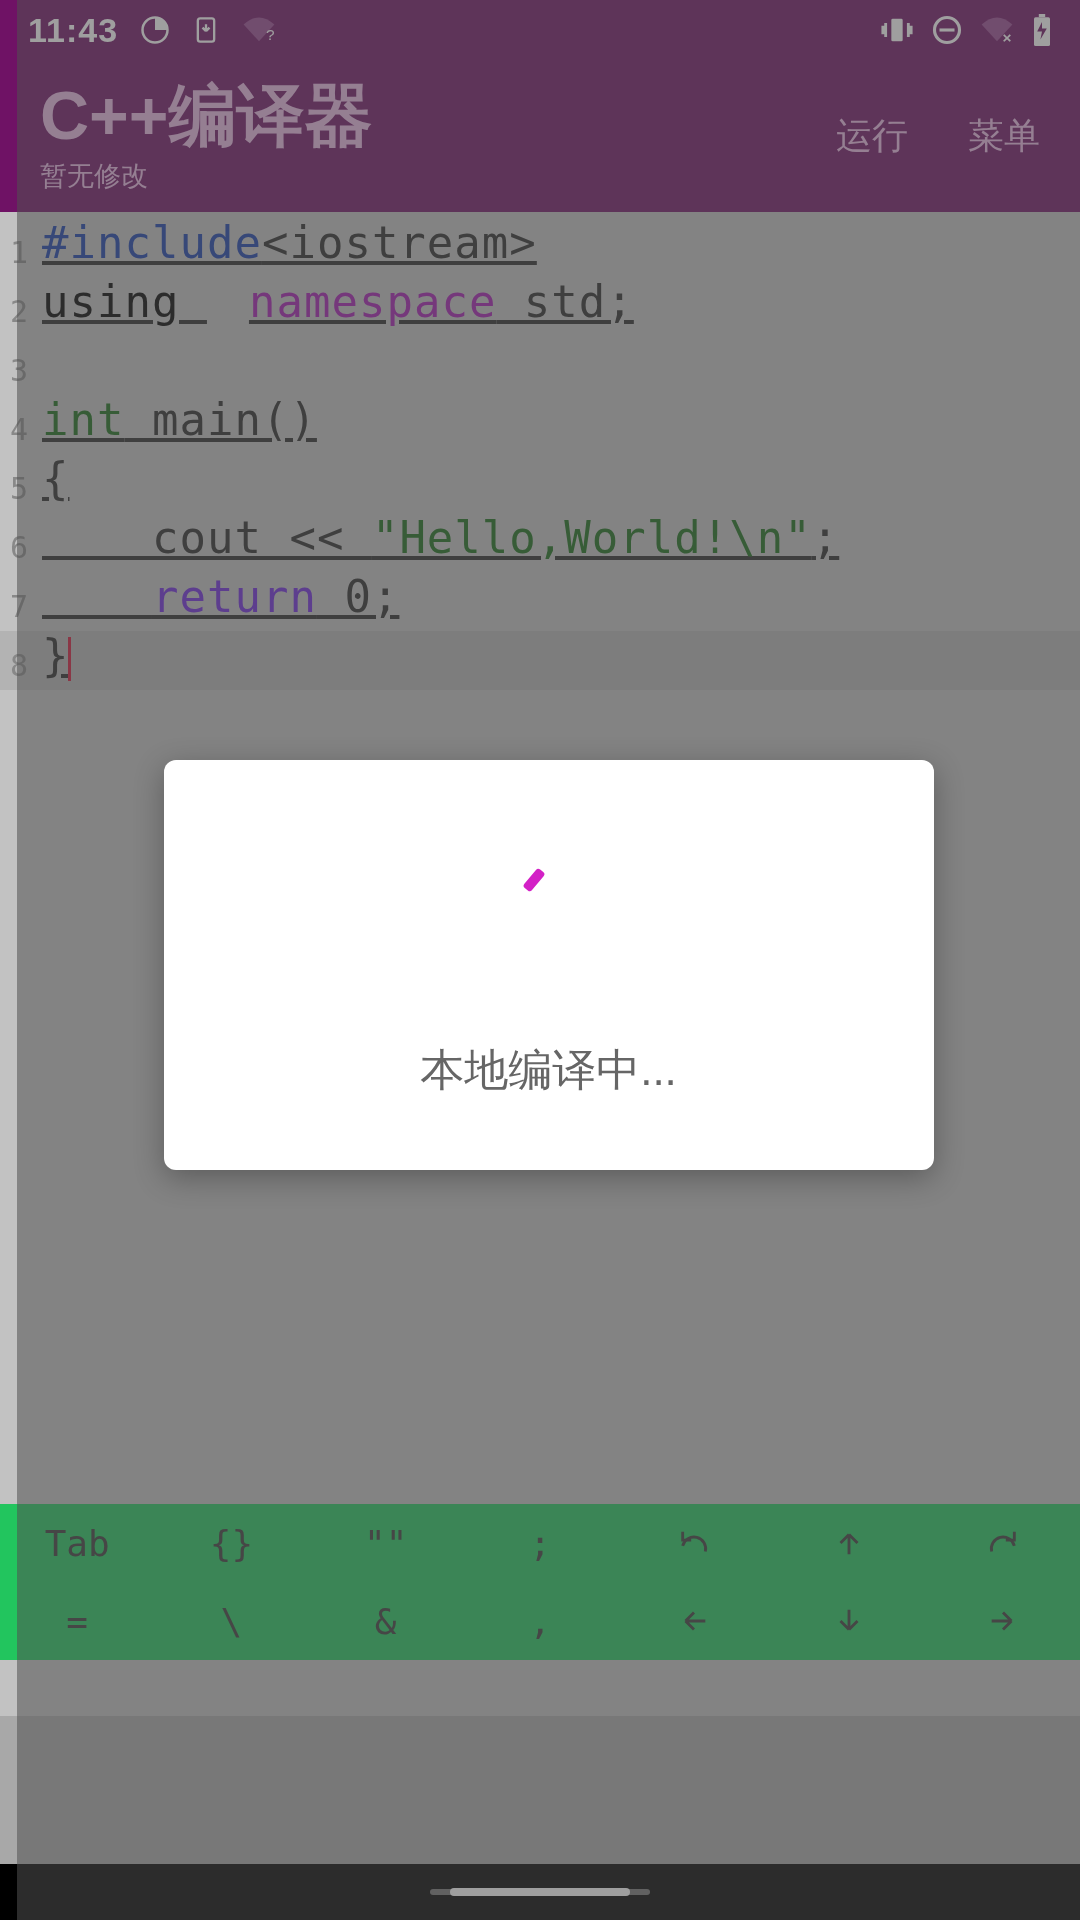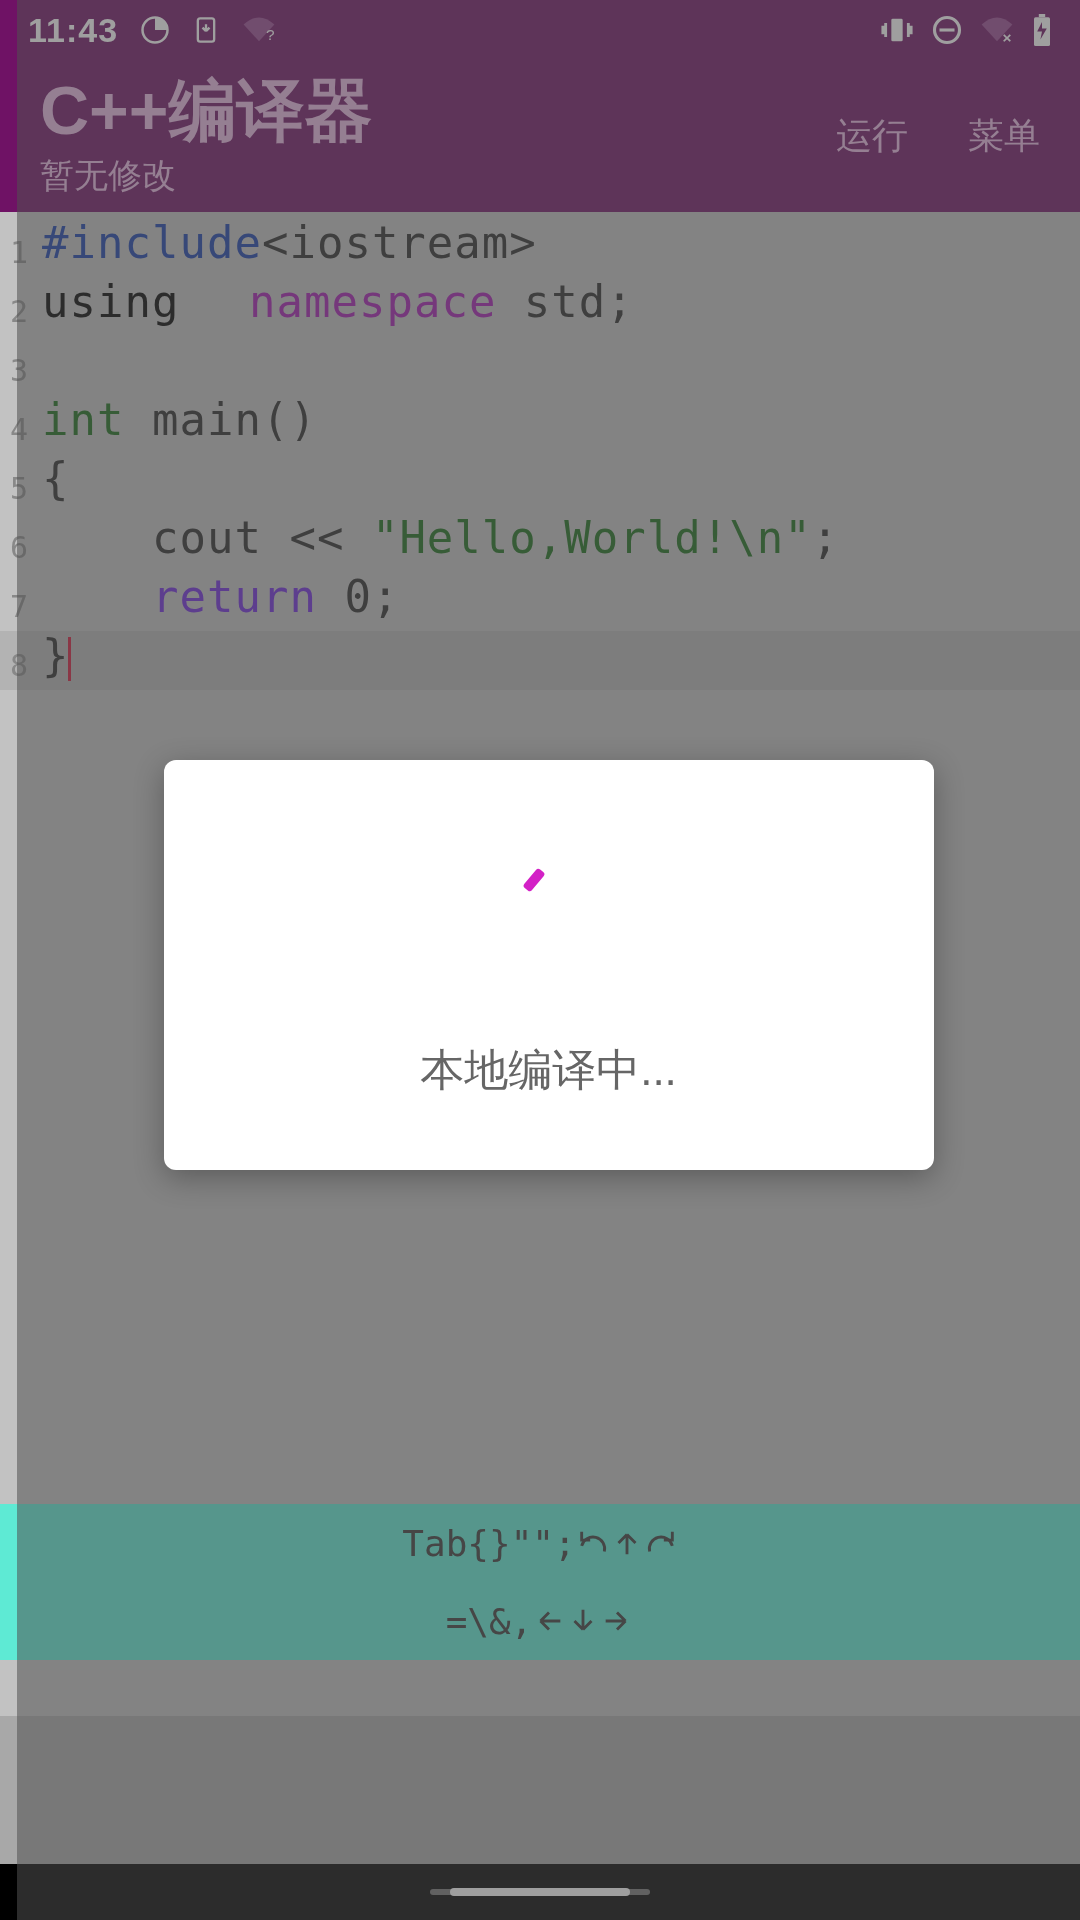"暂无修改" .app-subtitle { font-size: 34px -> 27px }
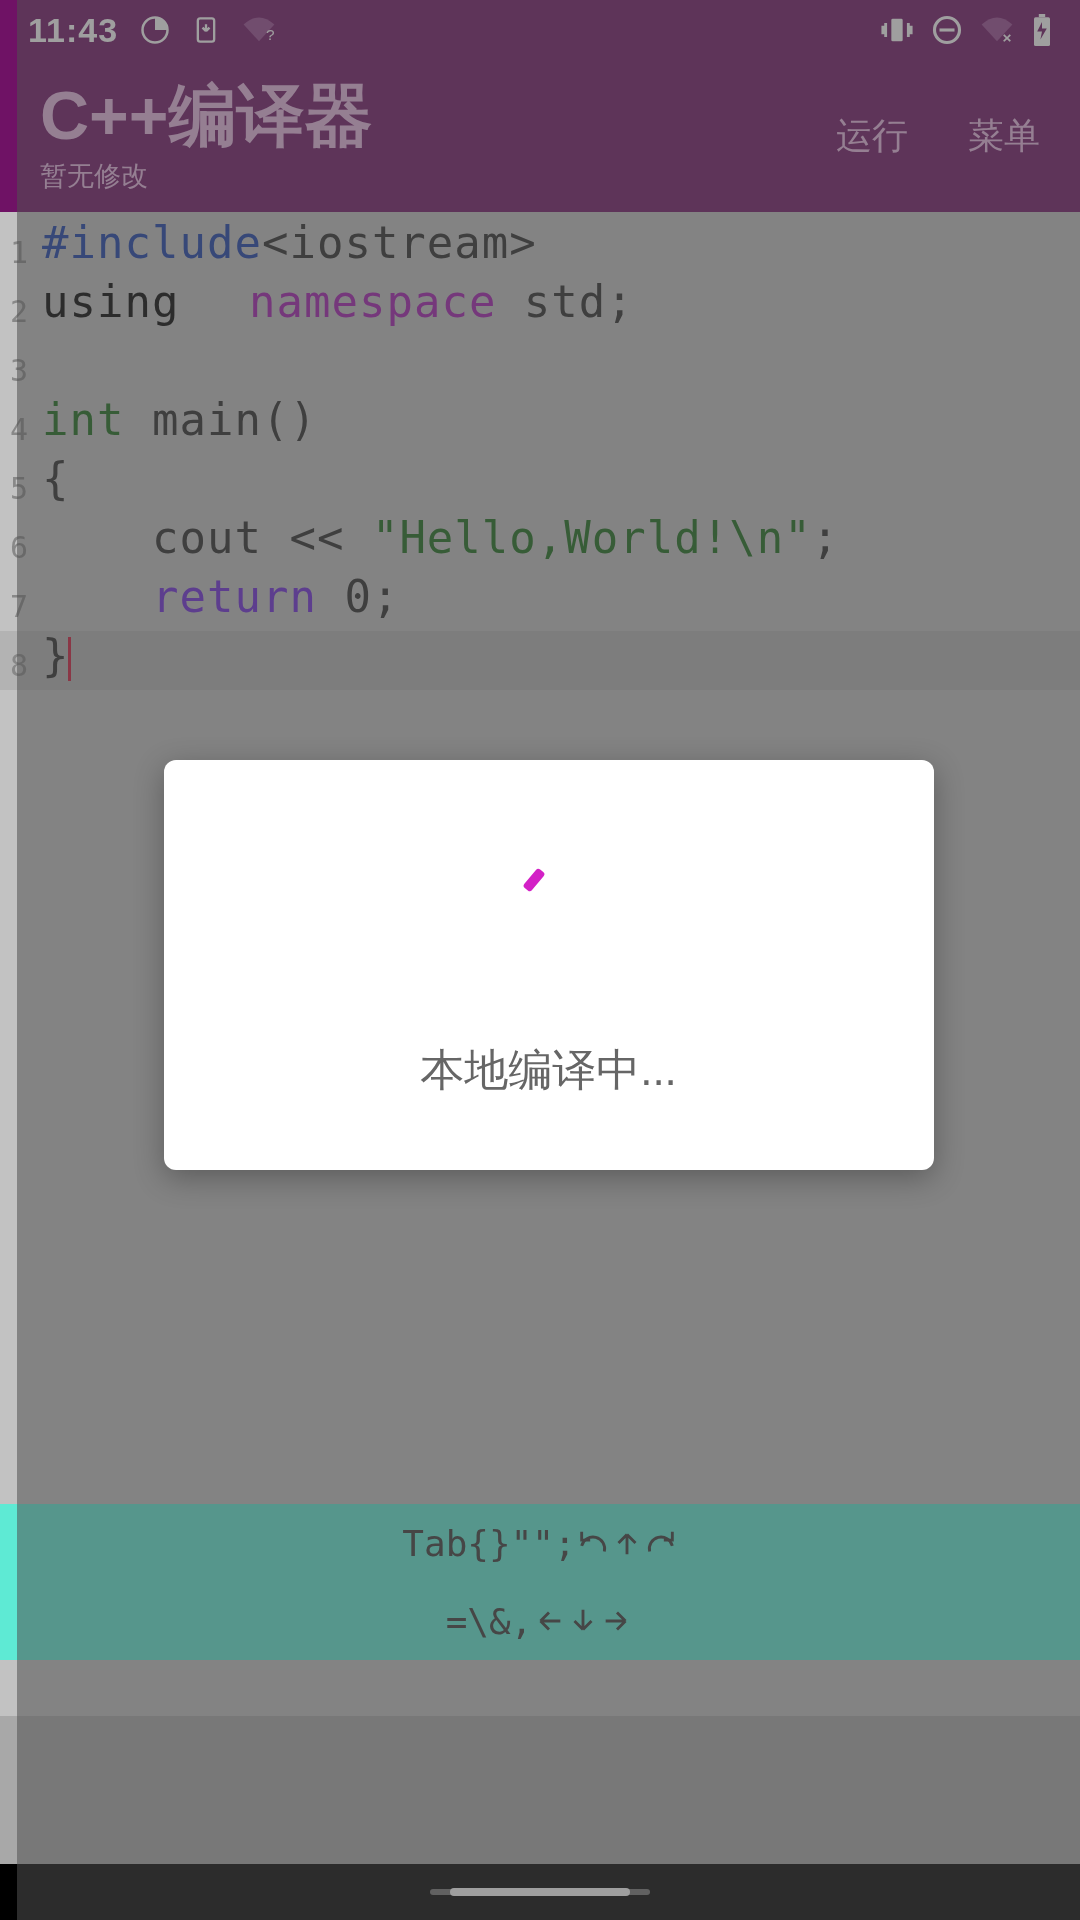"#include<iostream>" .code { text-decoration: none -> underline }
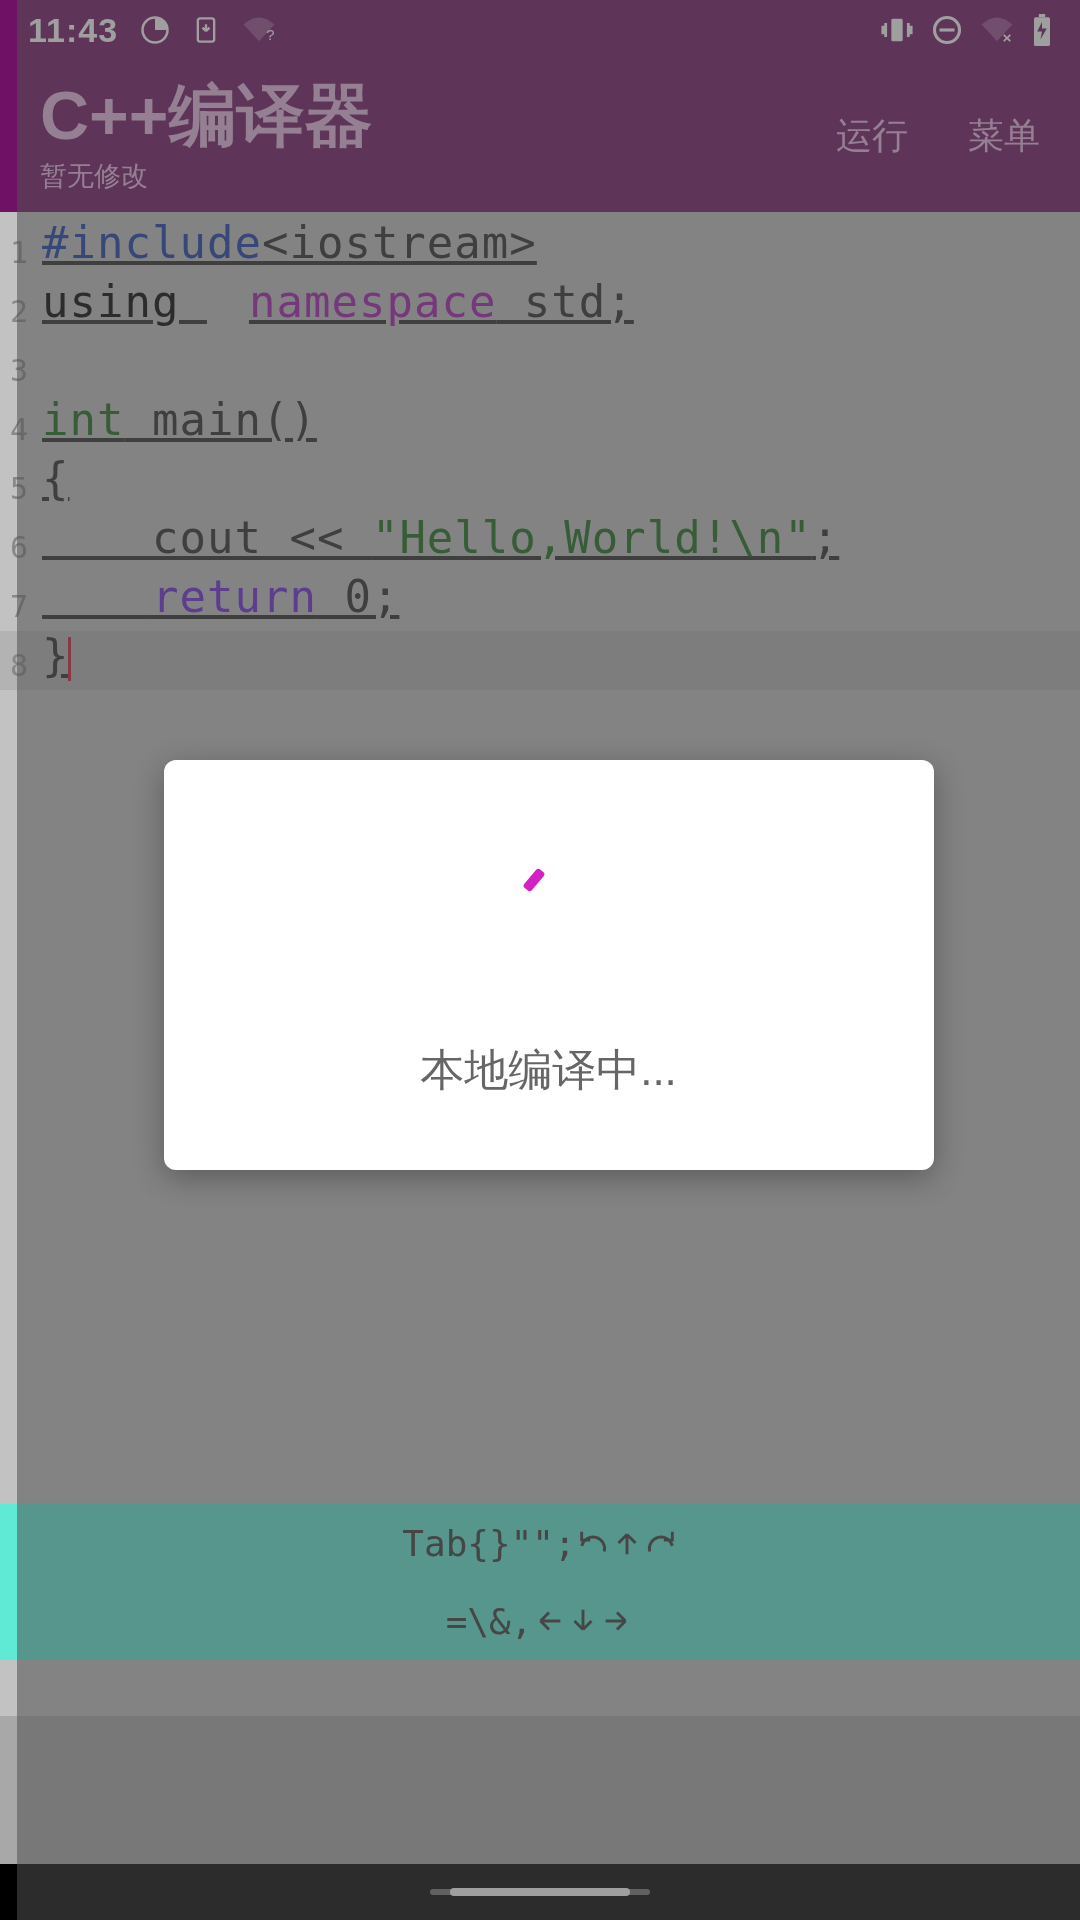"Tab" .keyrow { align-items: center -> none; background: #5eead4 -> #22c55e }
